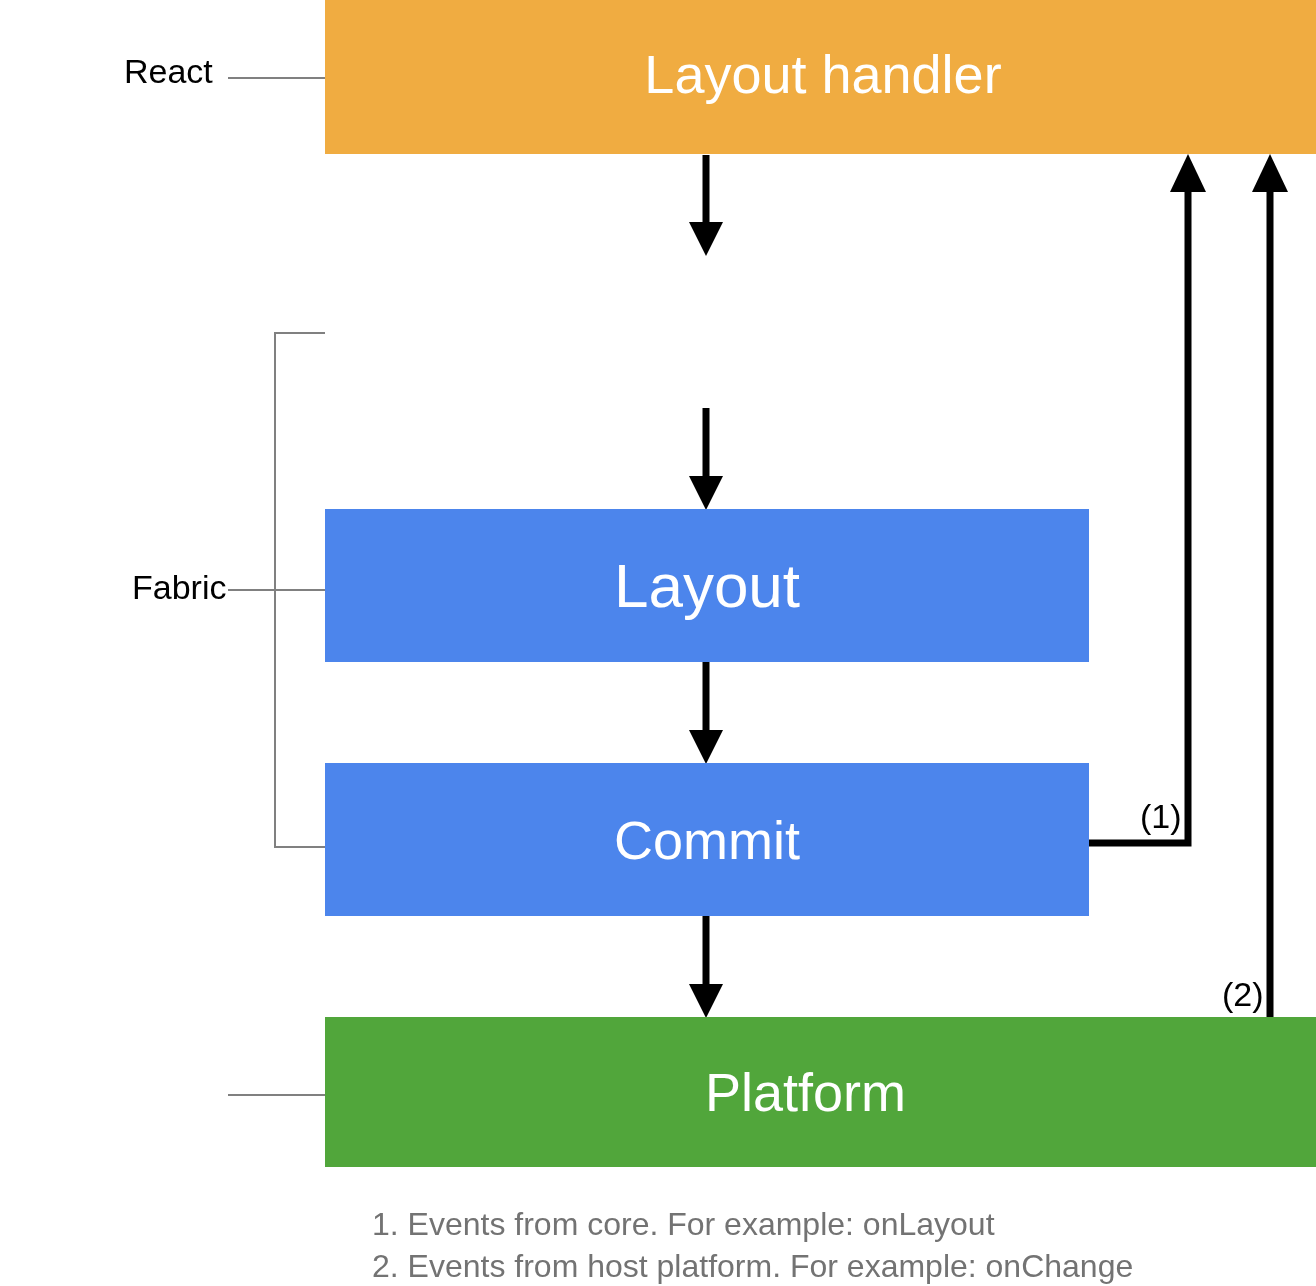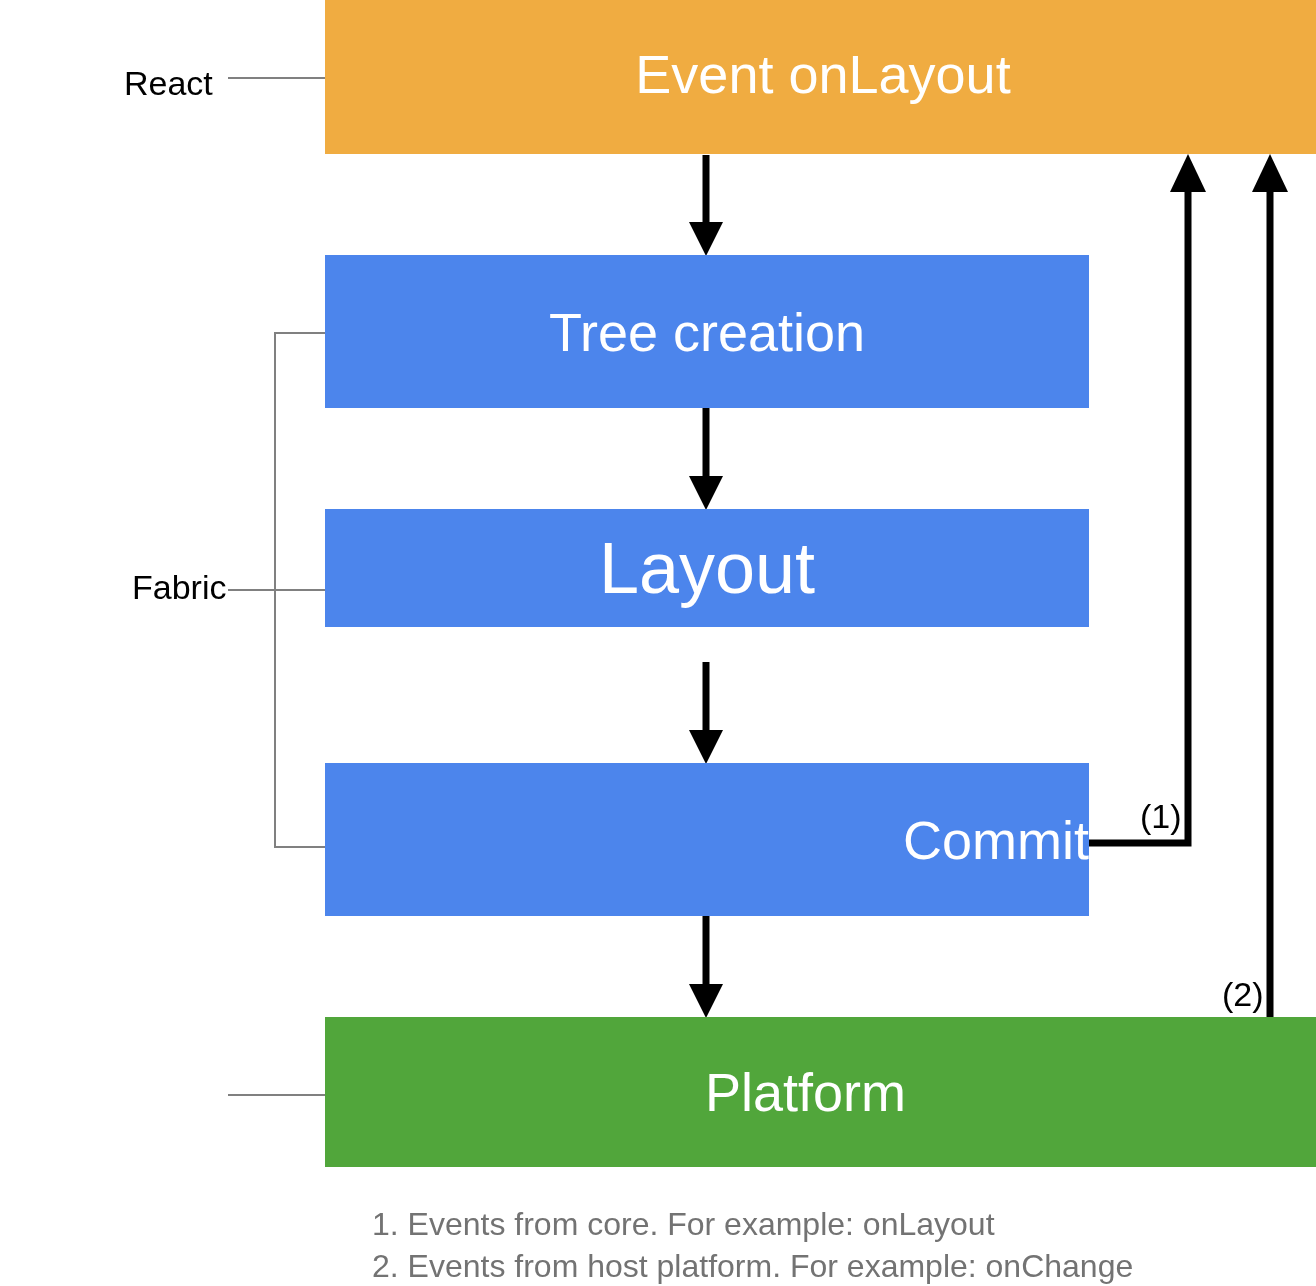"React" .side-label.react-label { top: 64px -> 52px }
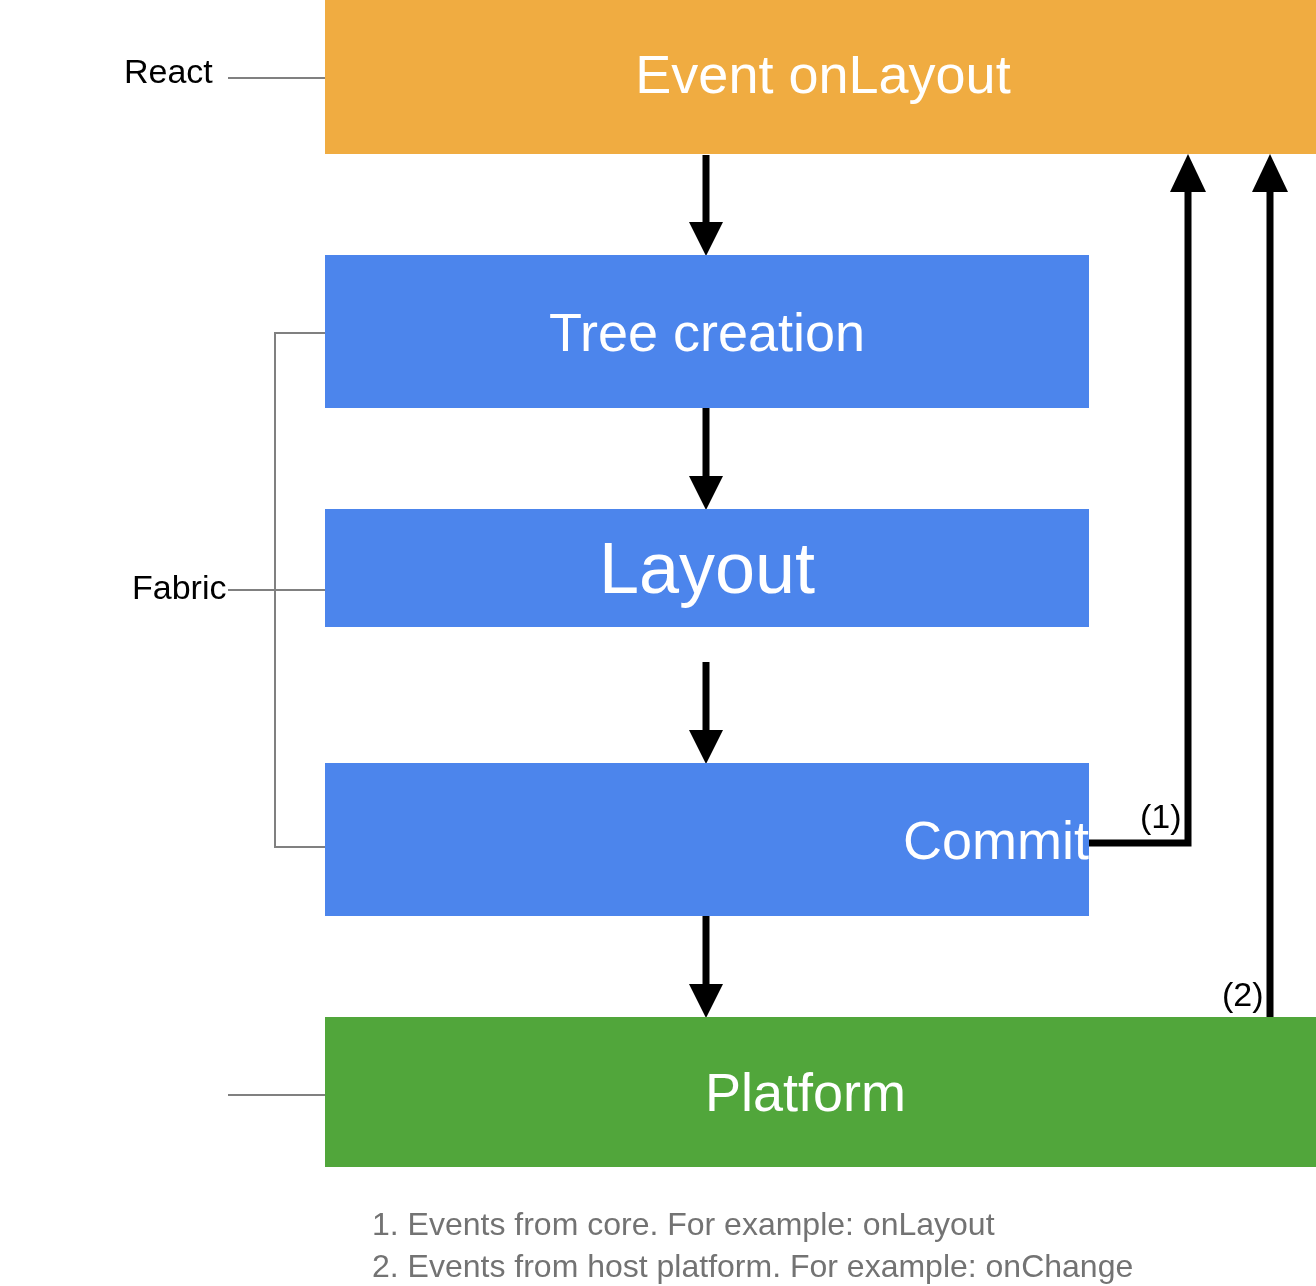"Event onLayout" span { text: Event onLayout -> Layout handler }
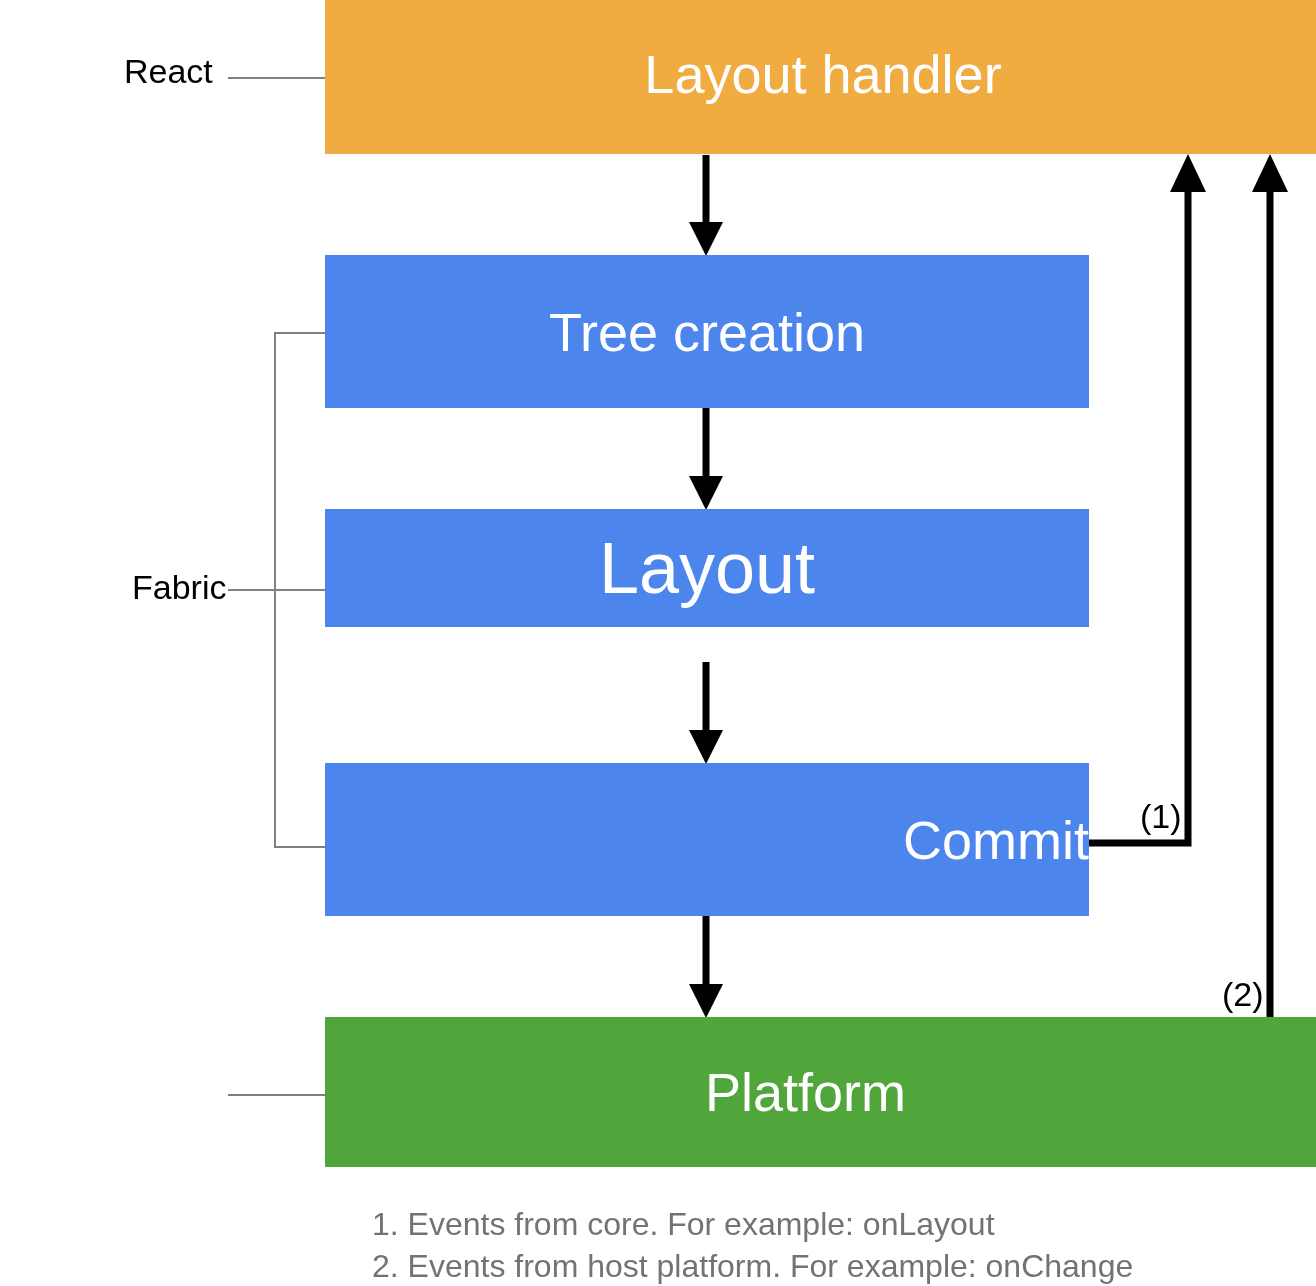"Tree creation" div.node-box { html: <div> <span>Tree creation</span> </div> -> none }
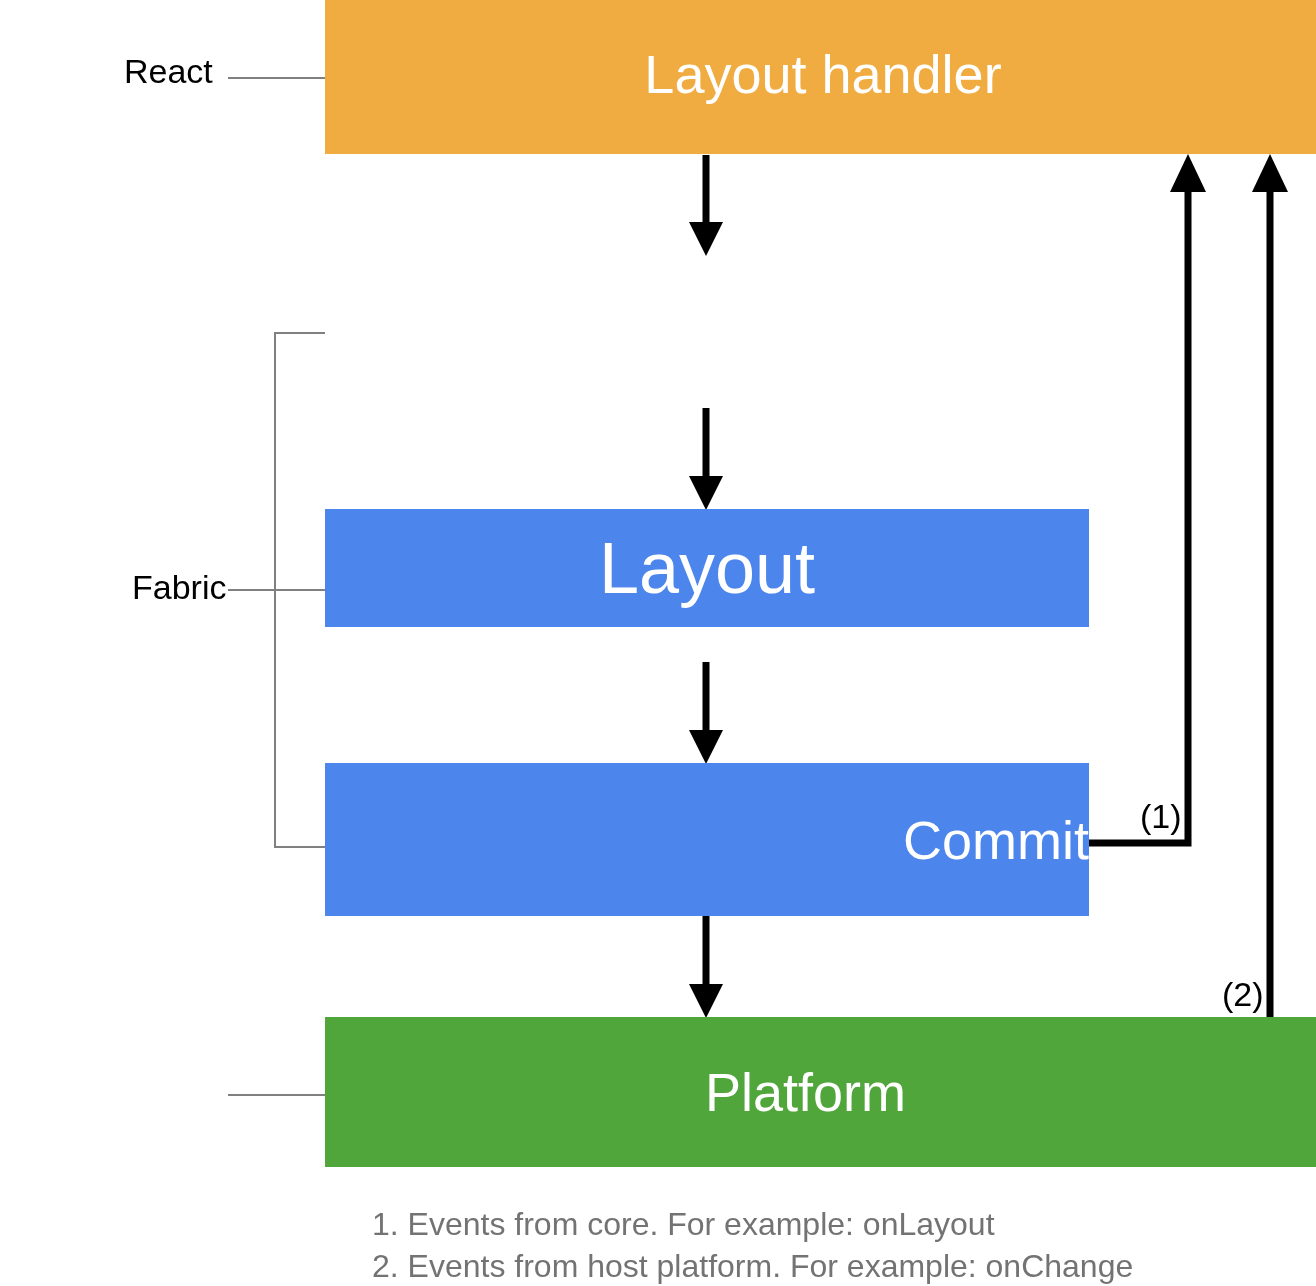"Layout" .node-box.layout { font-size: 72px -> 62px; height: 118px -> 153px }
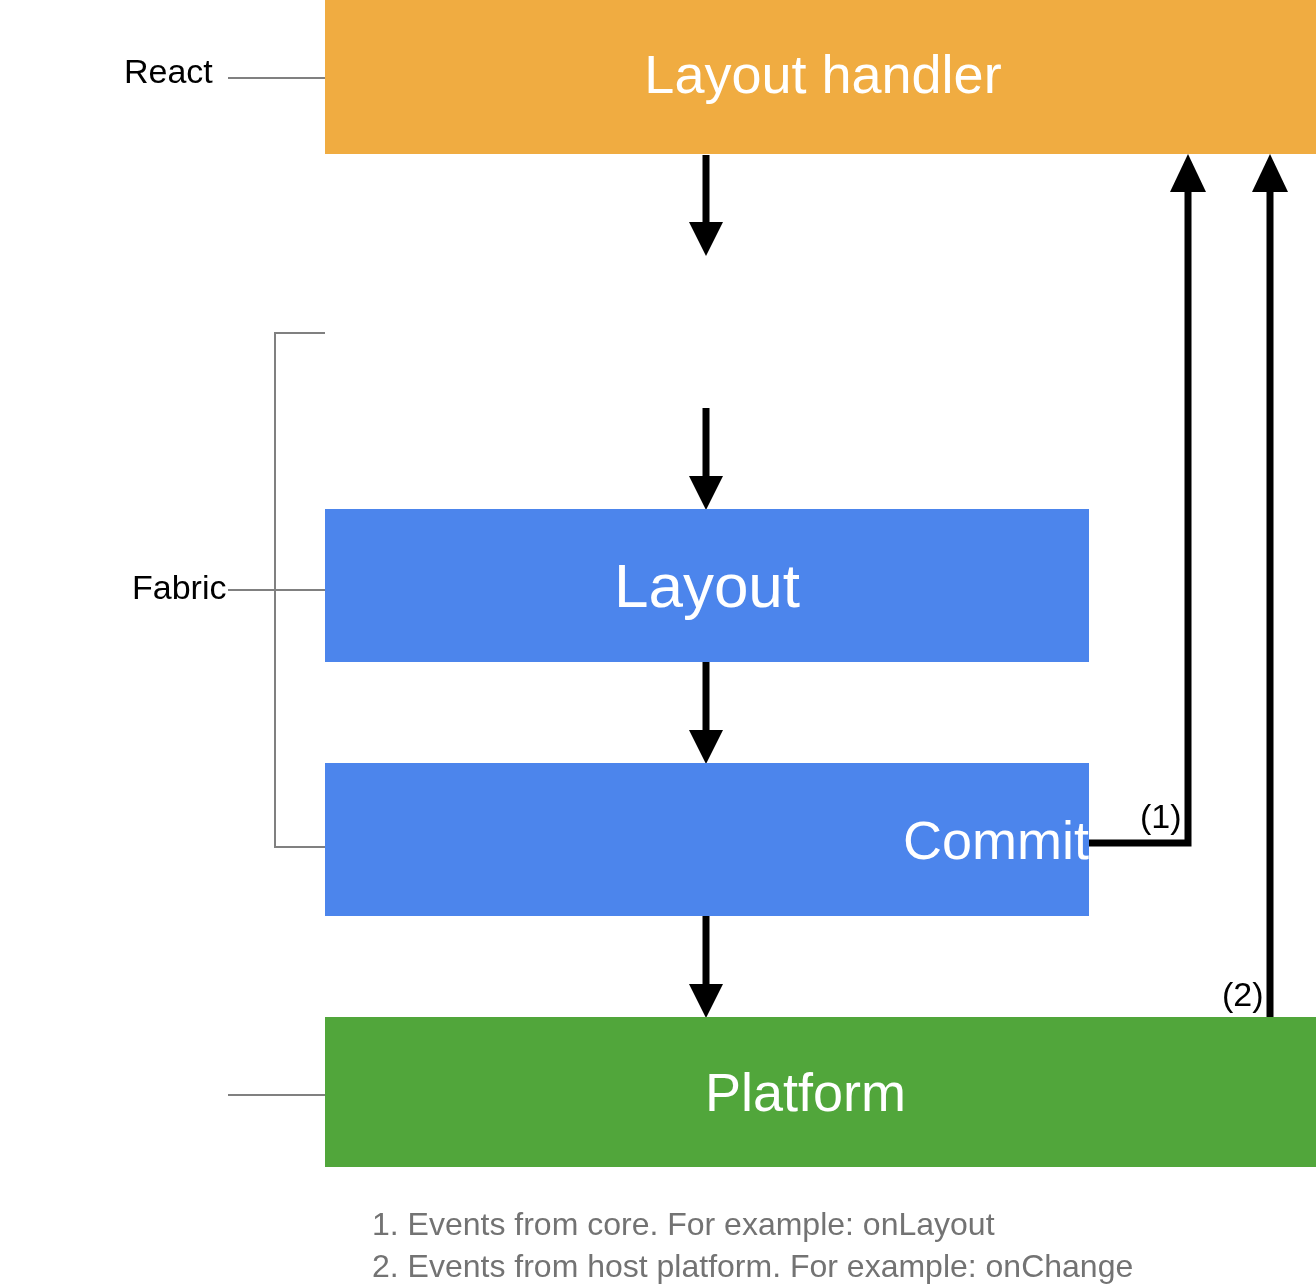"Commit" .node-box.commit { justify-content: flex-end -> none }
